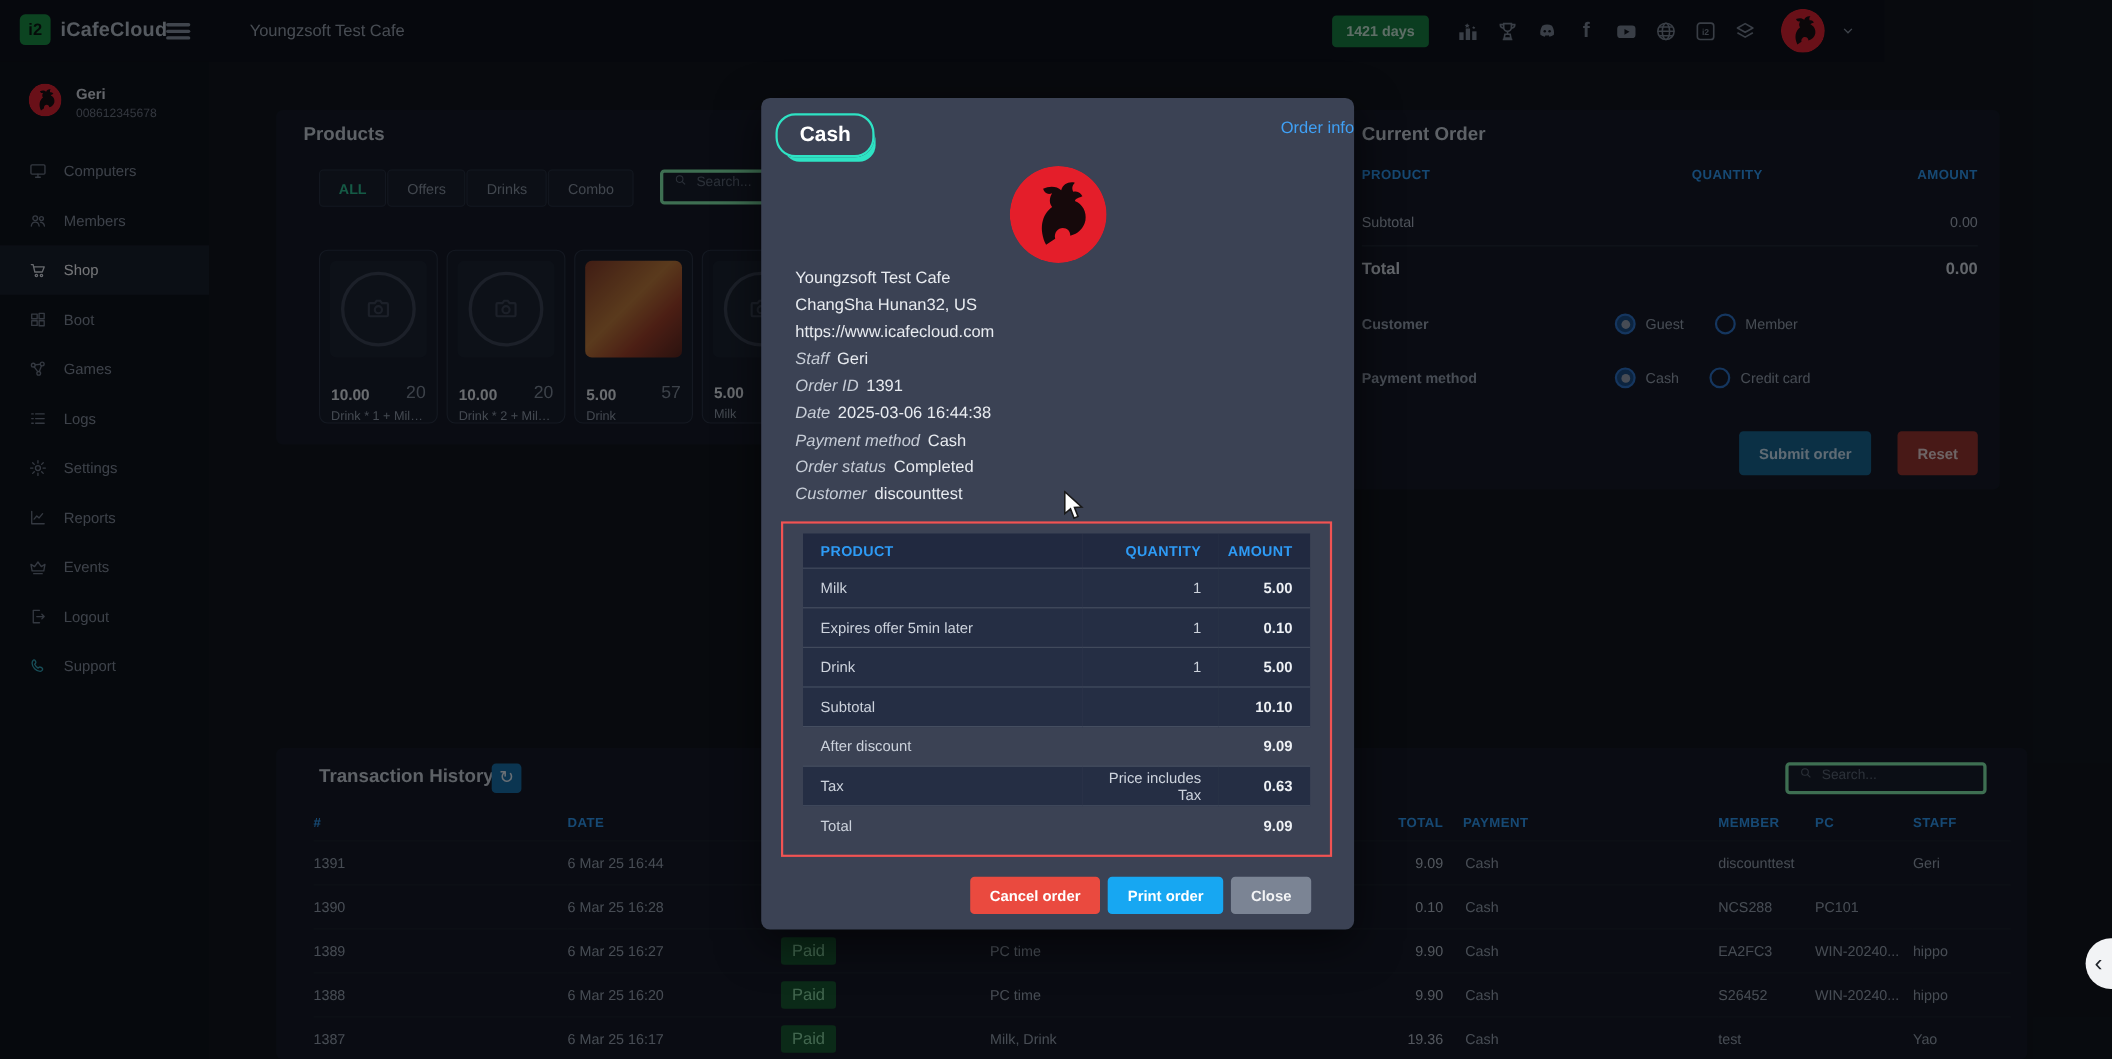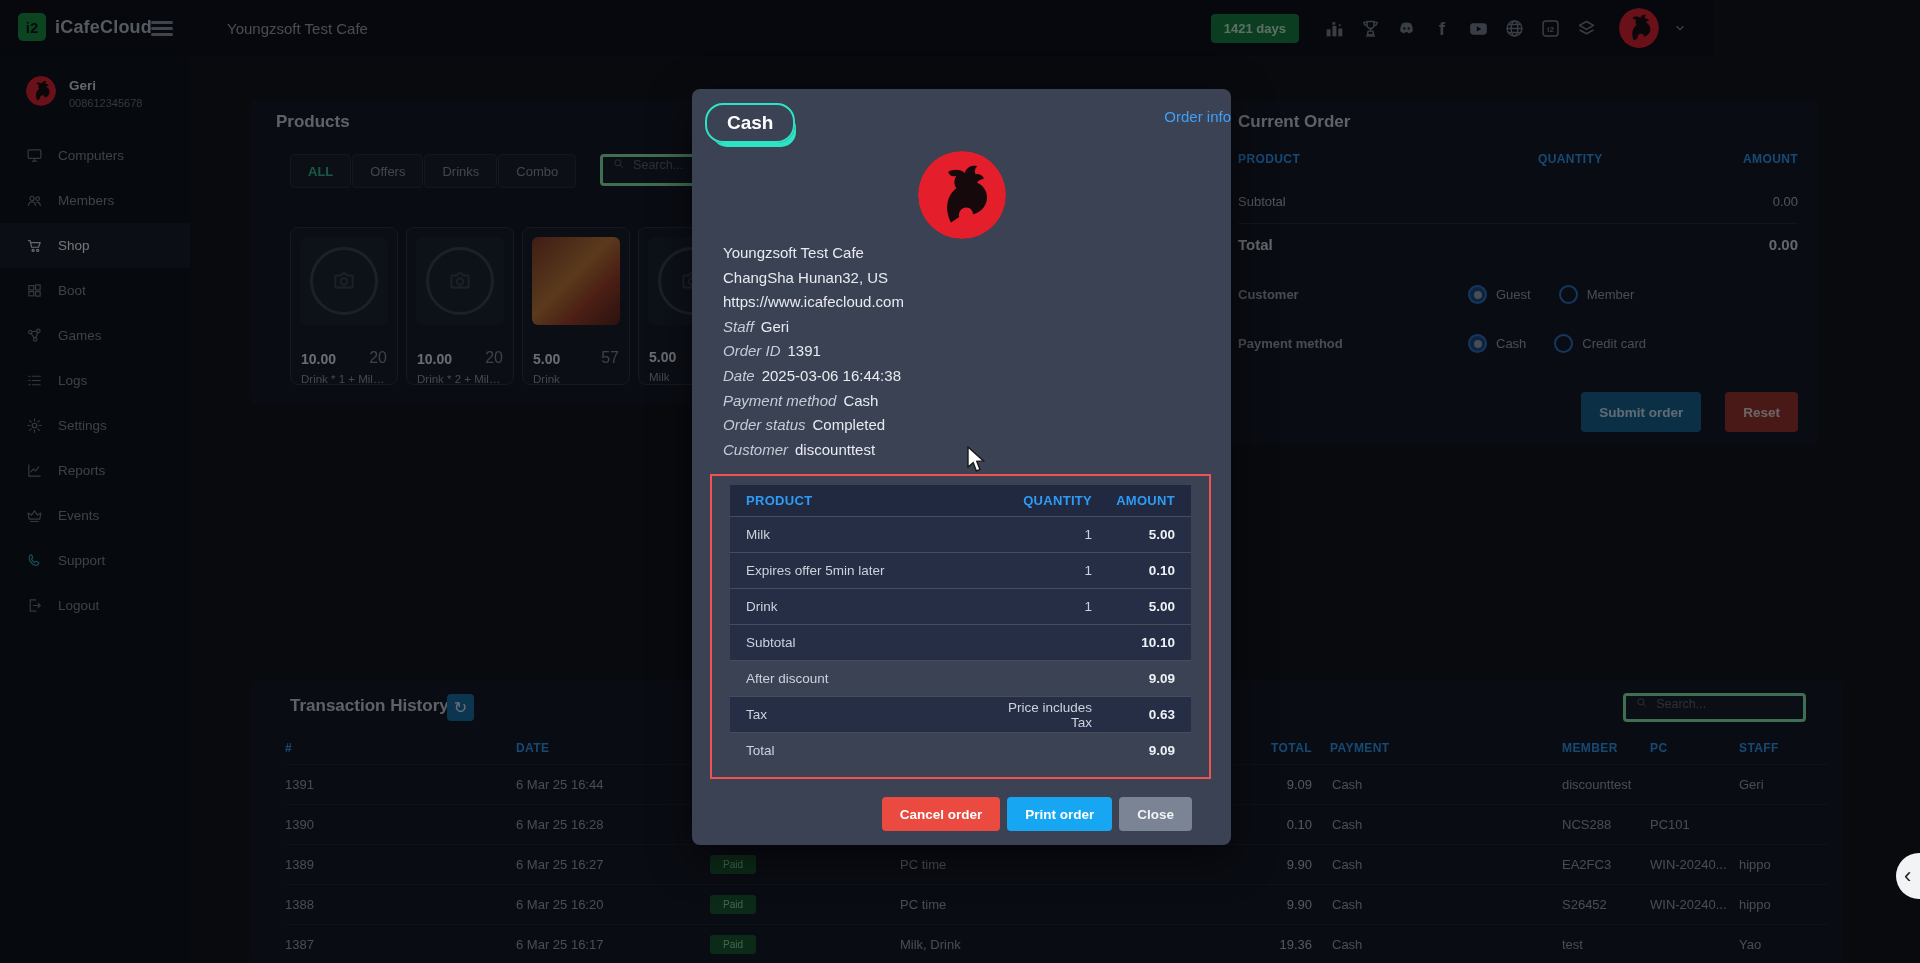"Support" div.nav-item { order: before "Logout" -> after "Logout" }
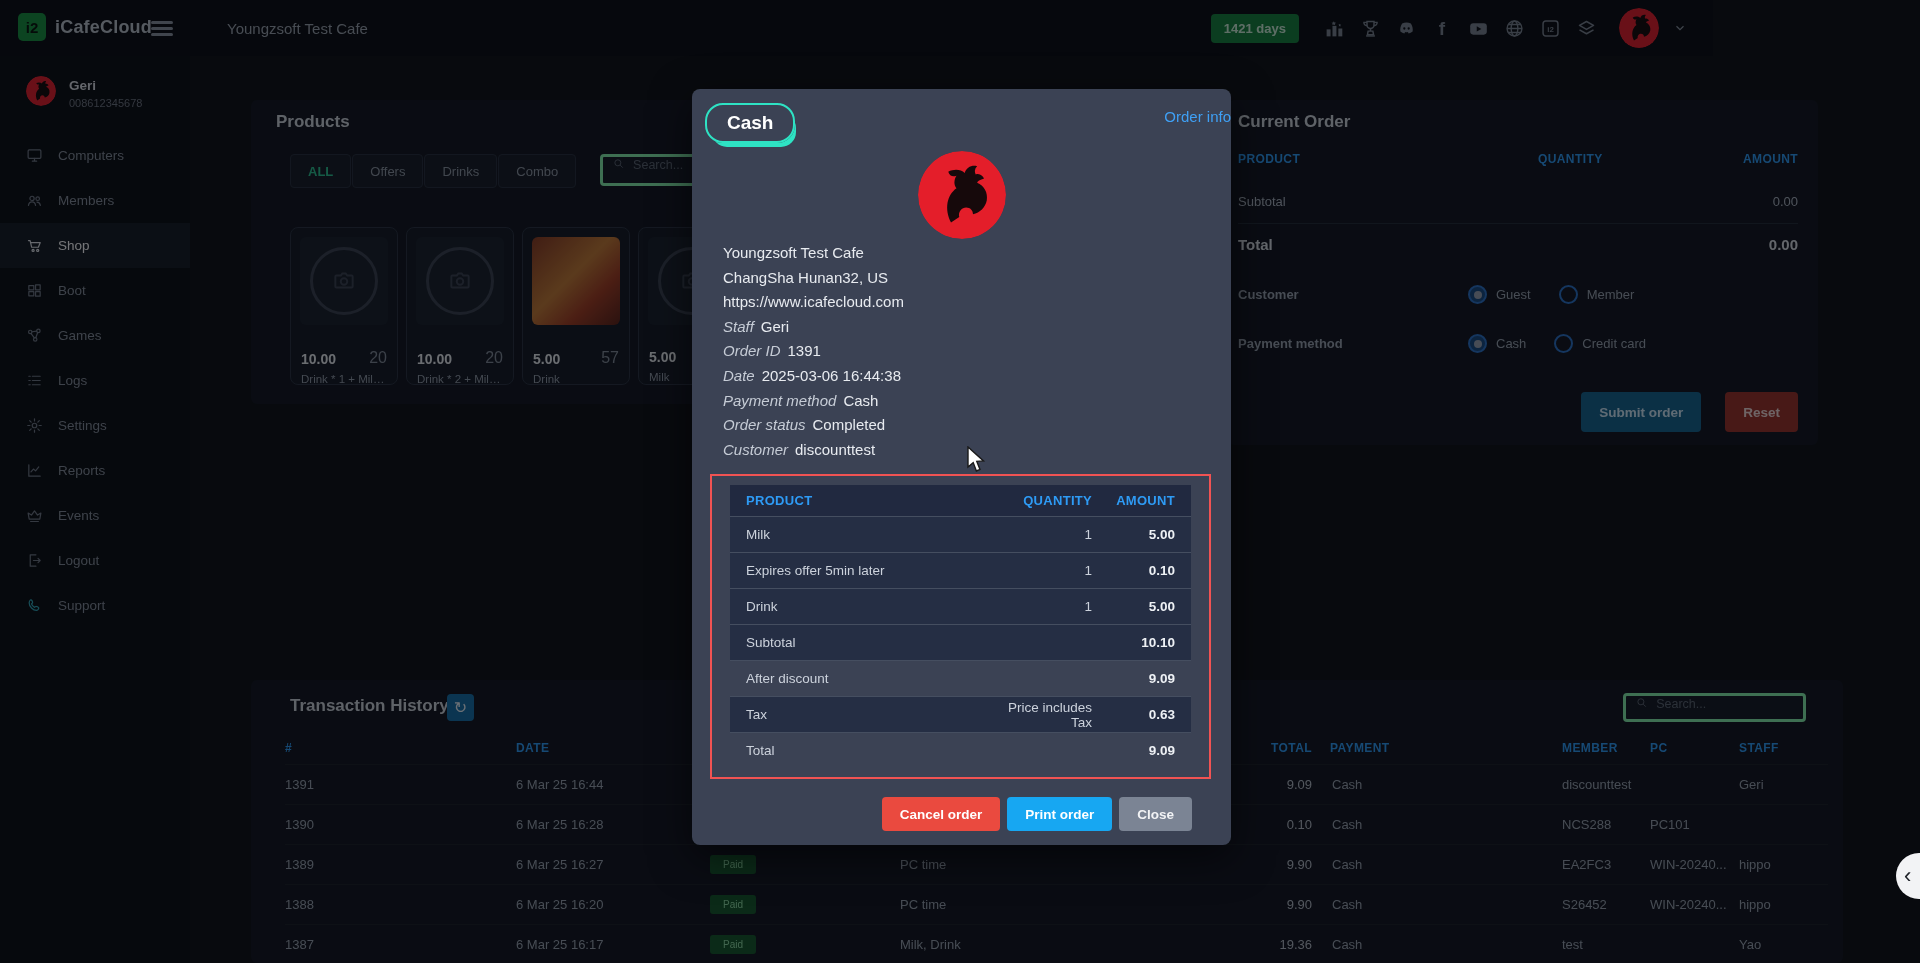"Paid" .badge { font-size: 10px -> 15px }
